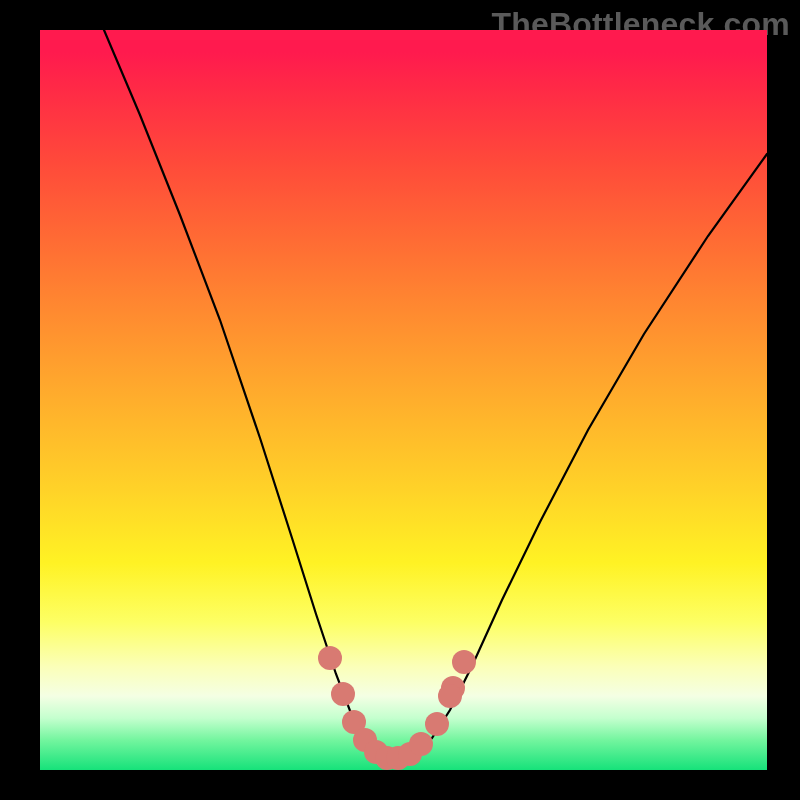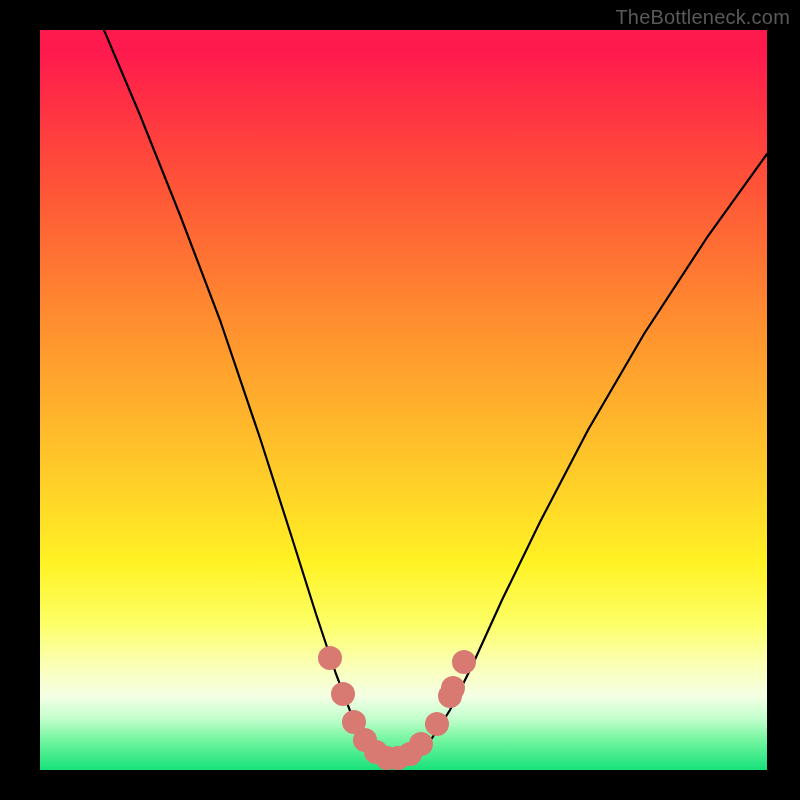"TheBottleneck.com" .watermark { font-size: 20px -> 32px; font-weight: 400 -> 700 }
